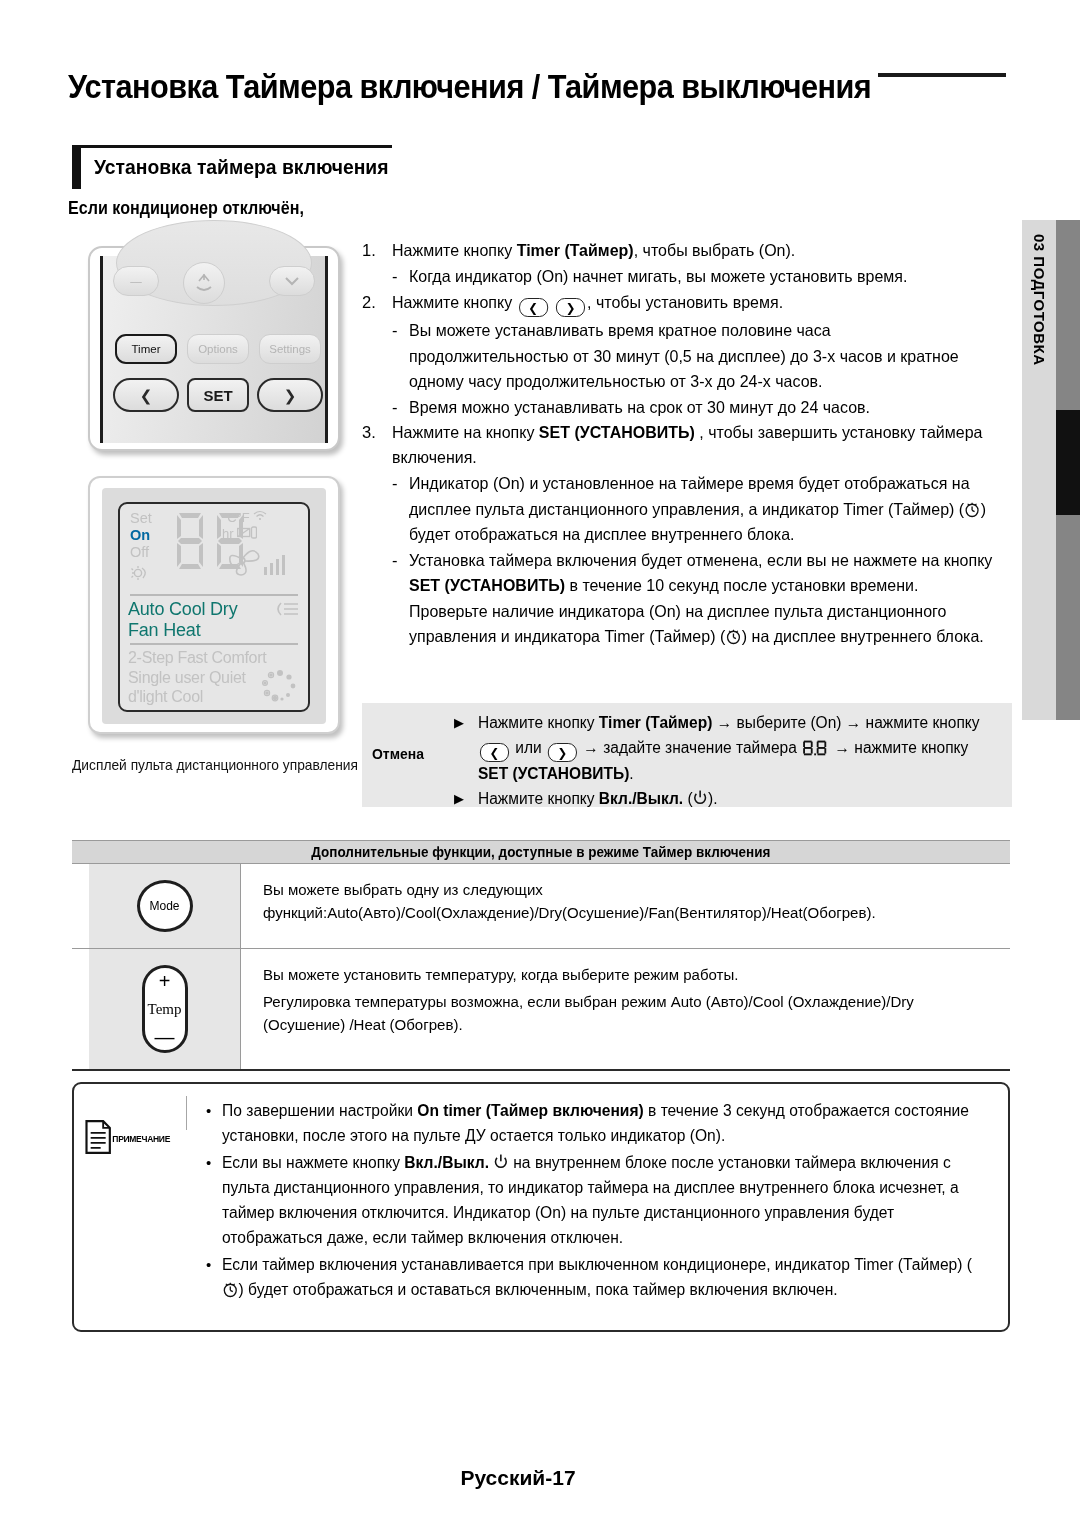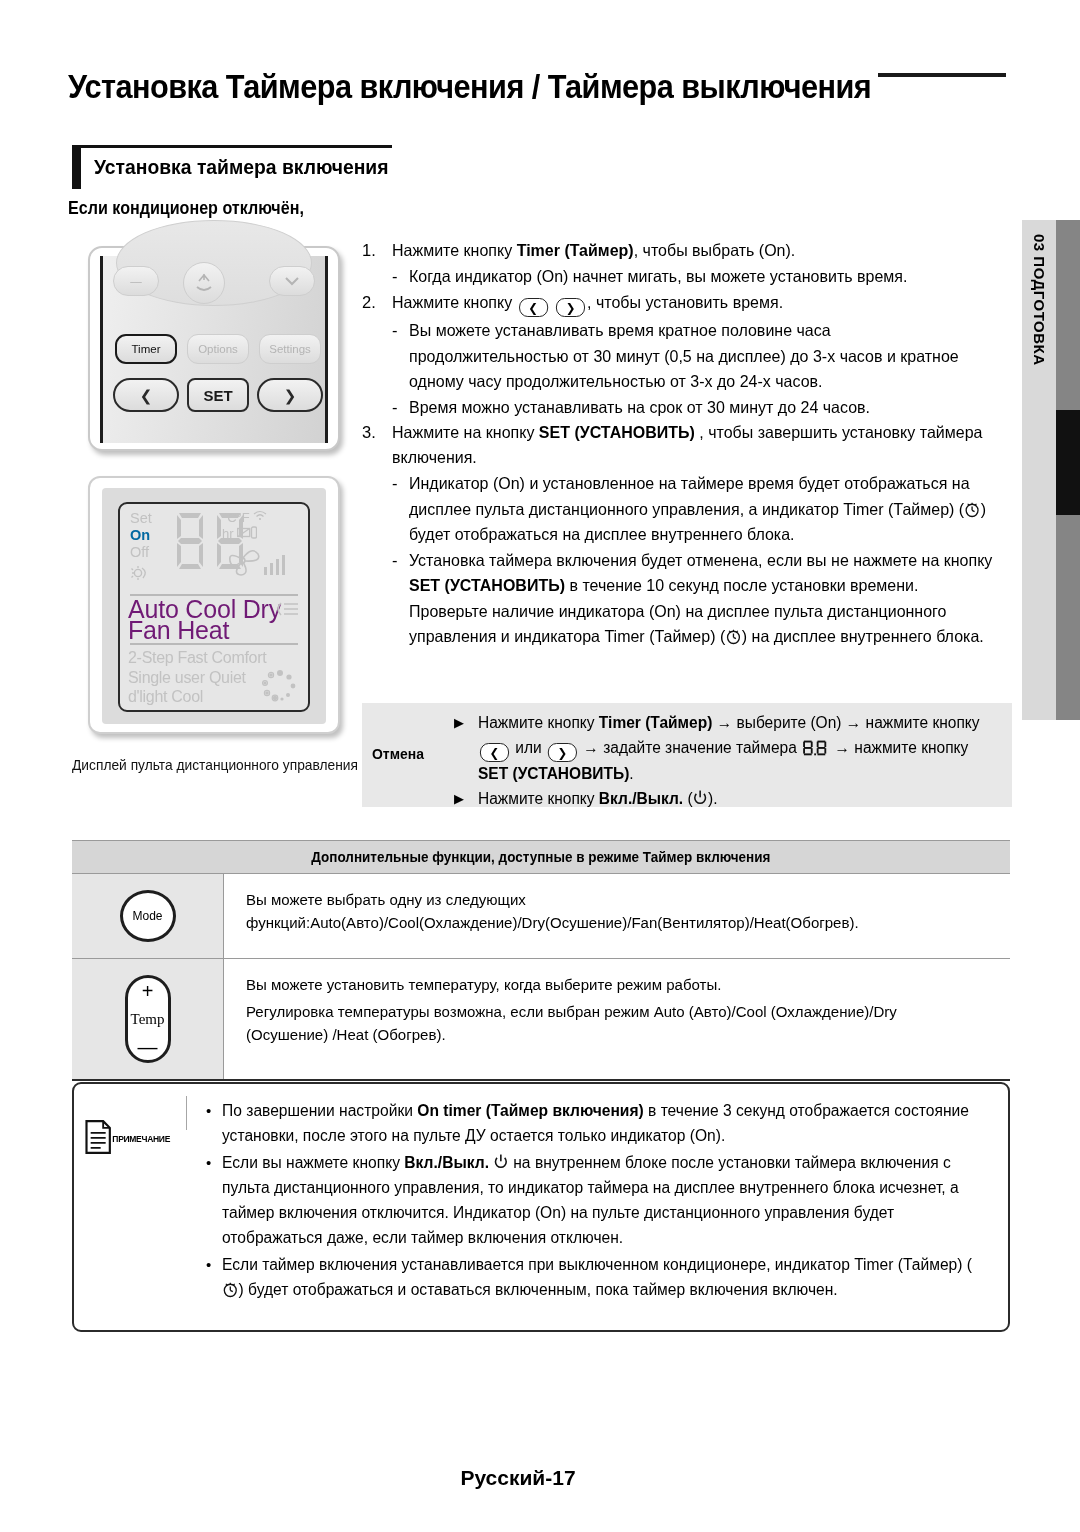"Auto Cool Dry" .lcd-modes { color: #701a75 -> #0f766e; font-size: 25px -> 18px }
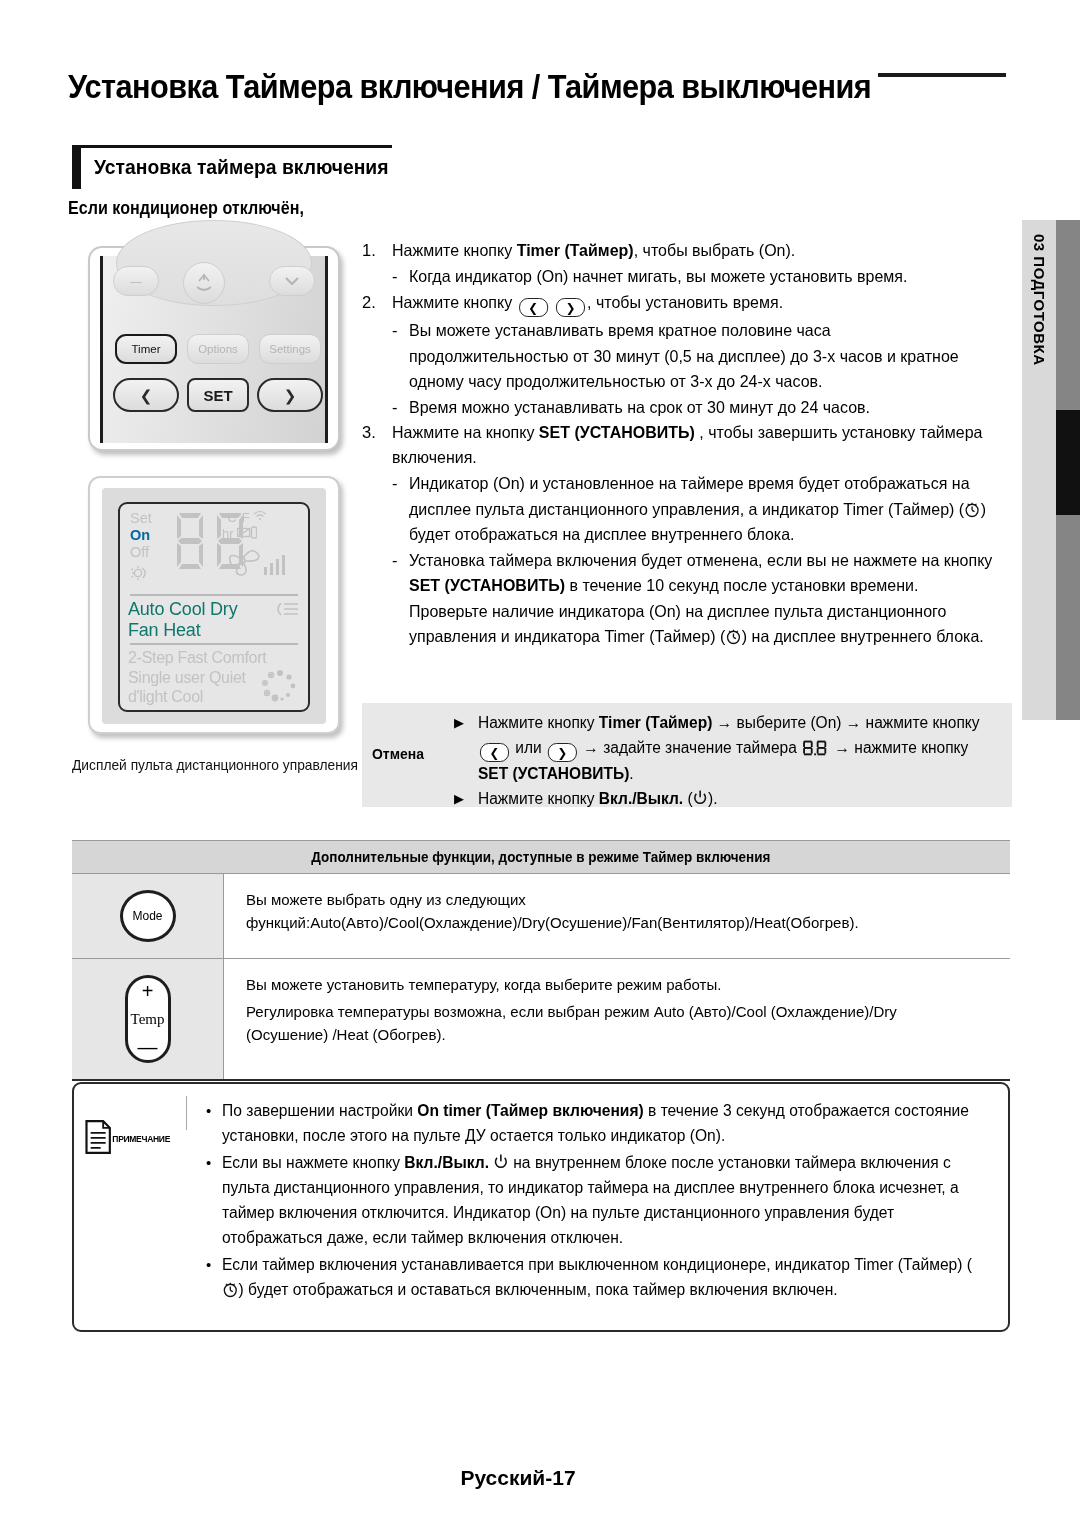"Дополнительные функции, доступные в" .ft-head { height: 33px -> 23px }
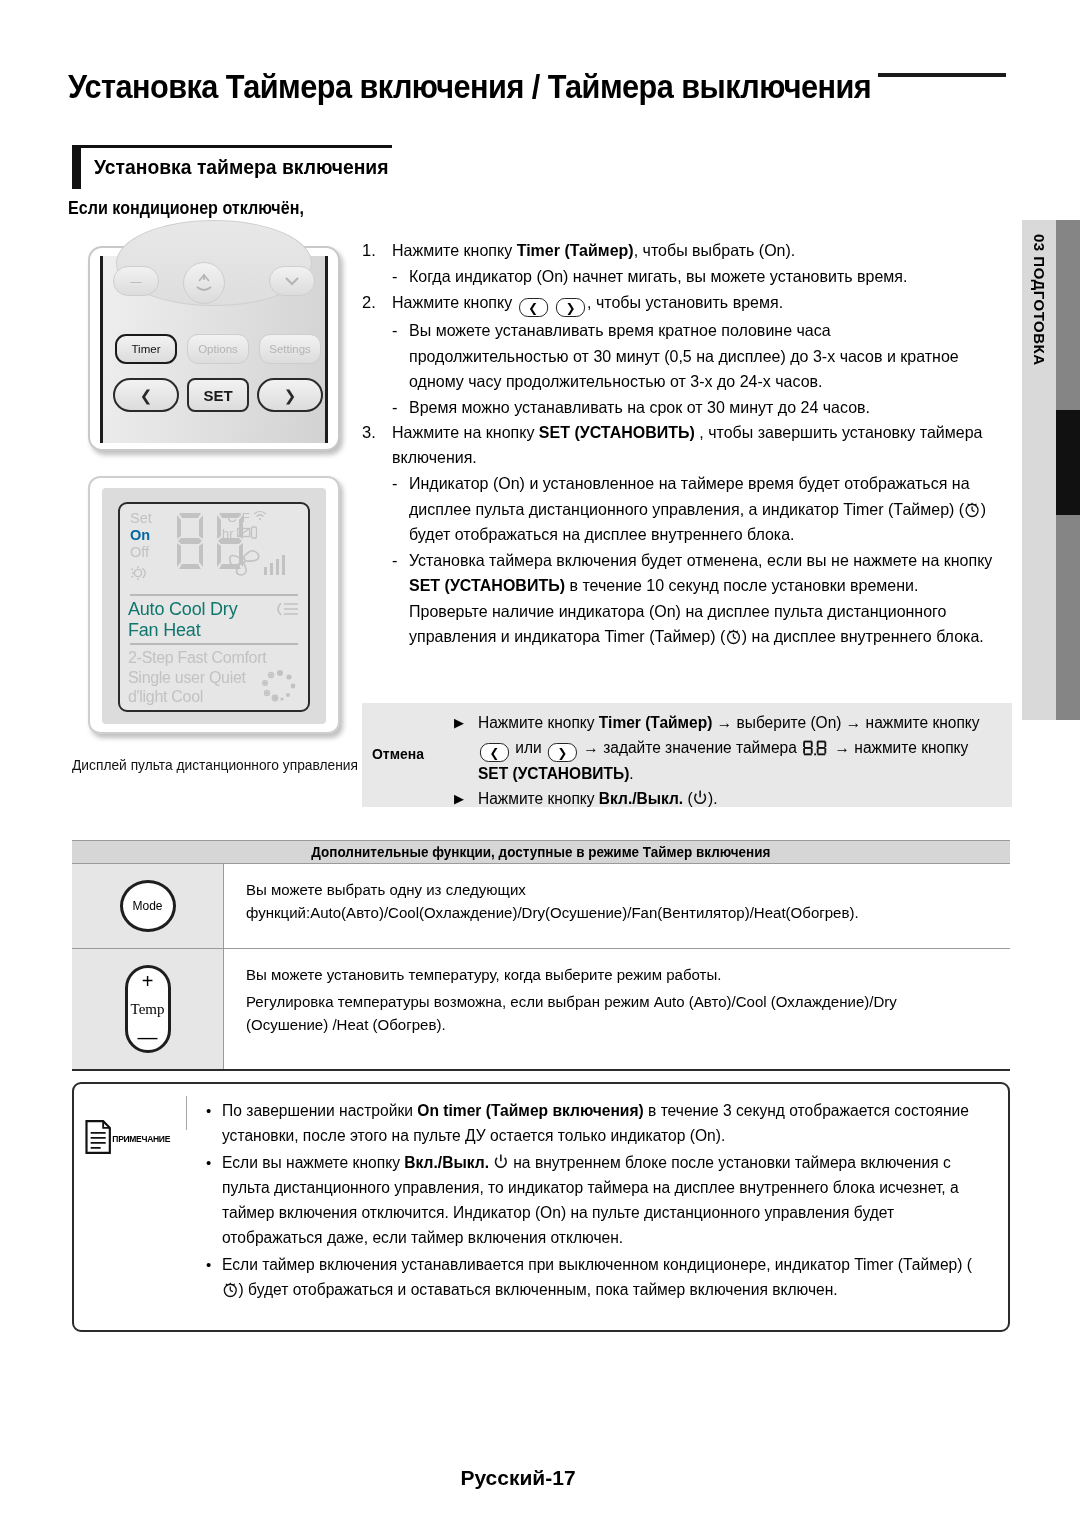"Mode" .ft-icon-cell { margin-left: none -> 17px }
